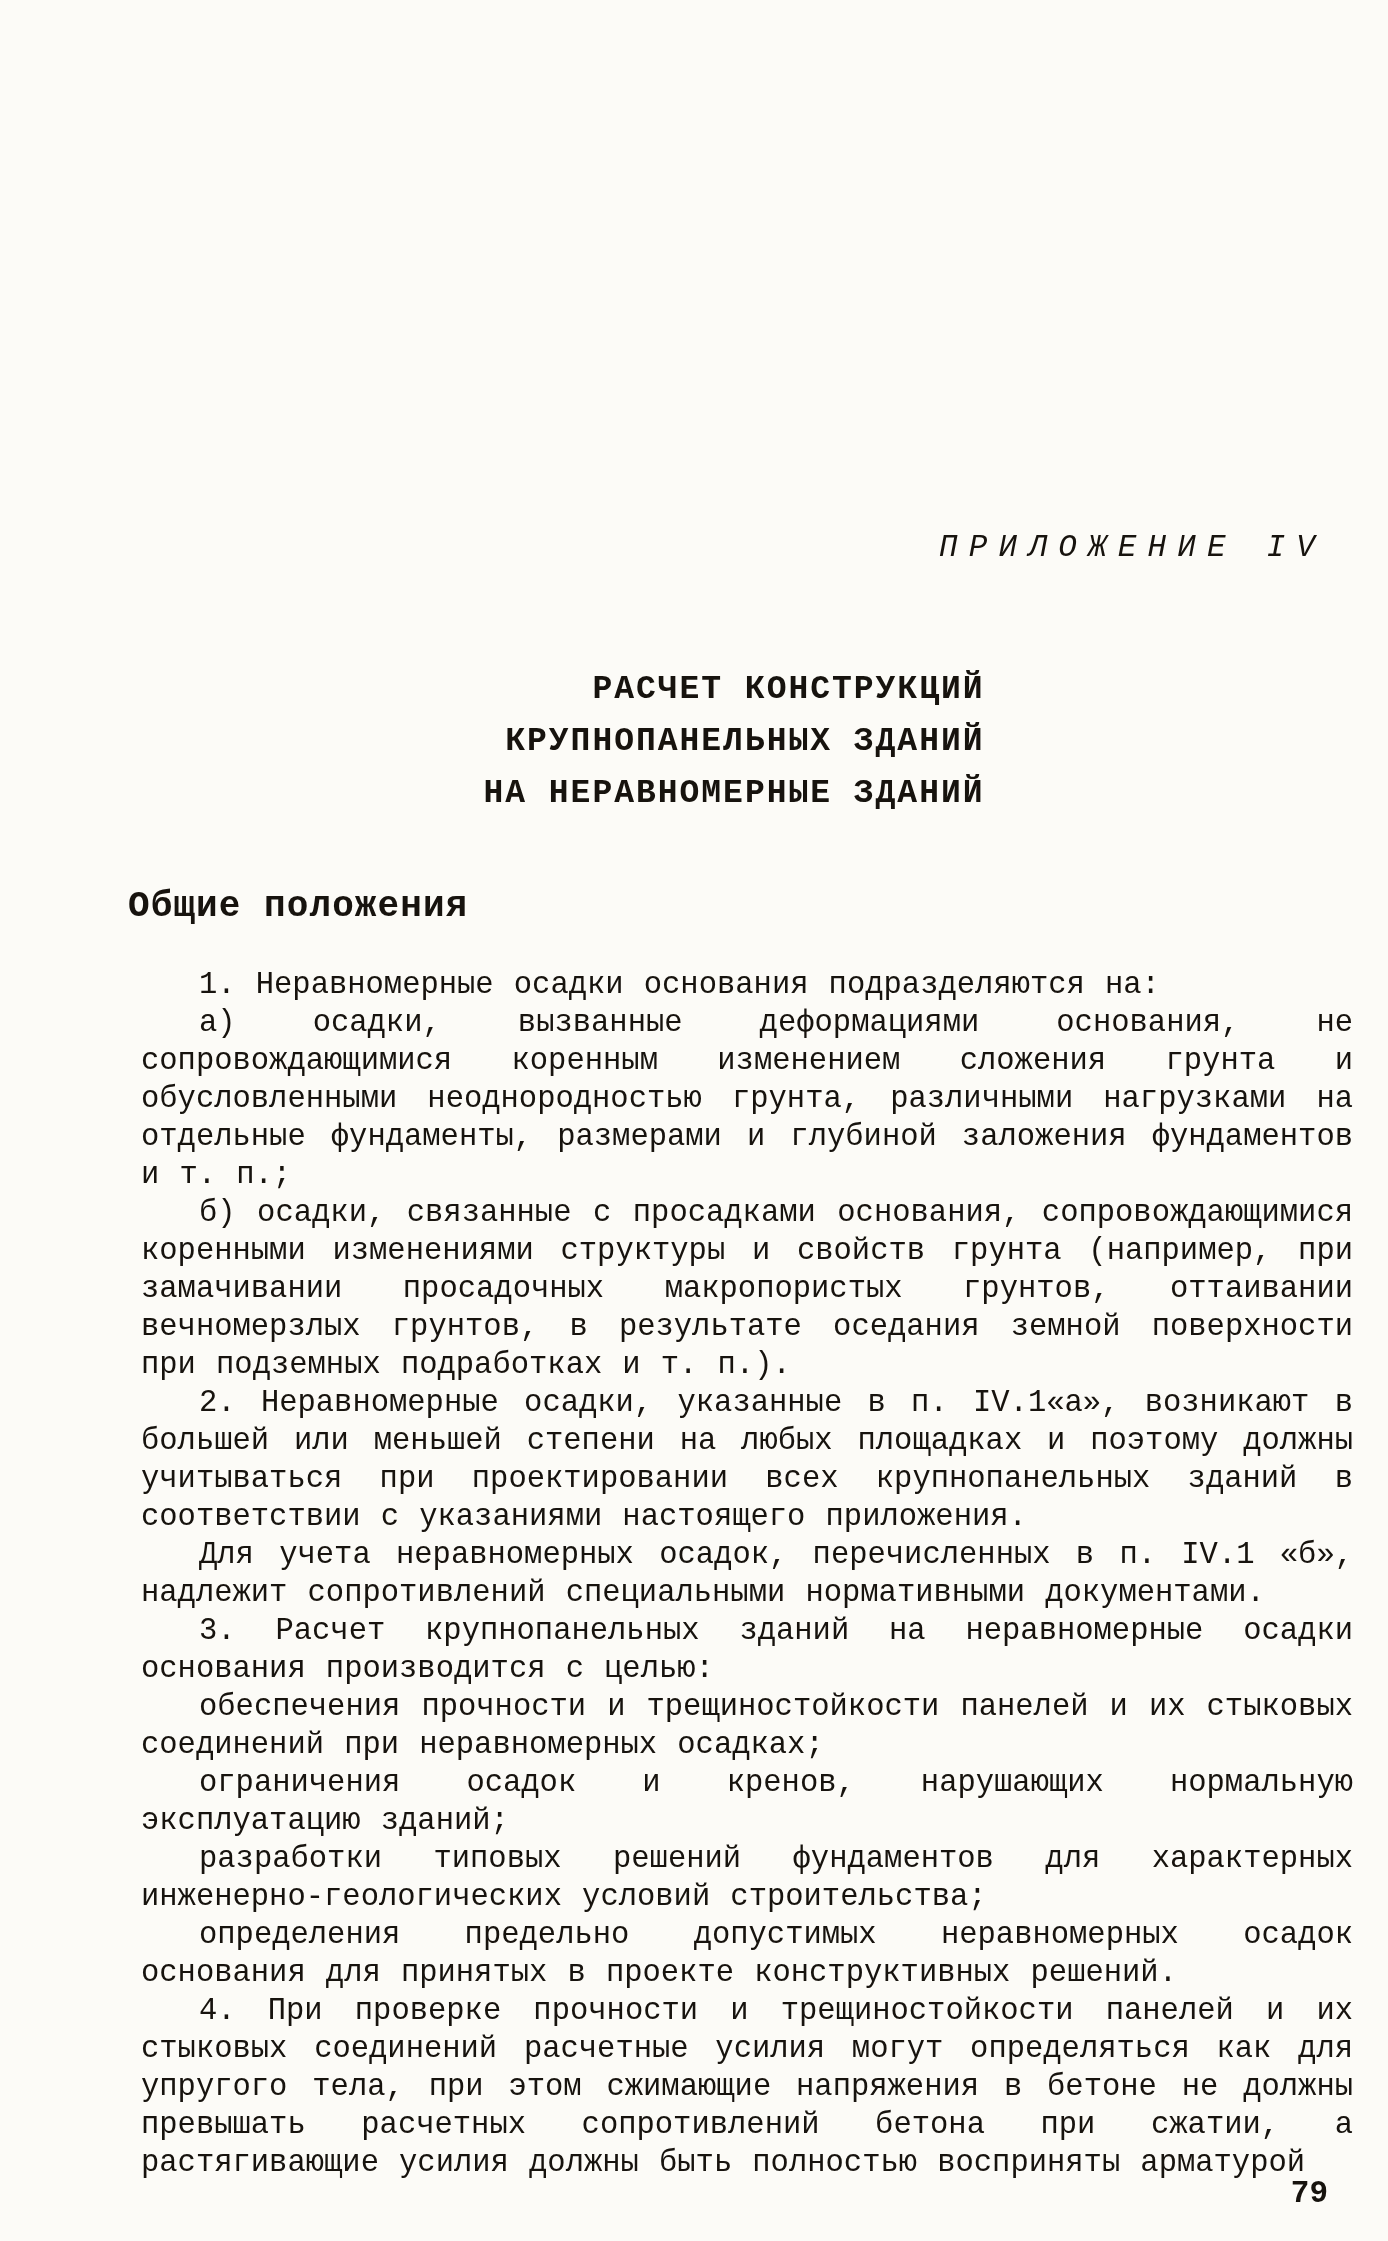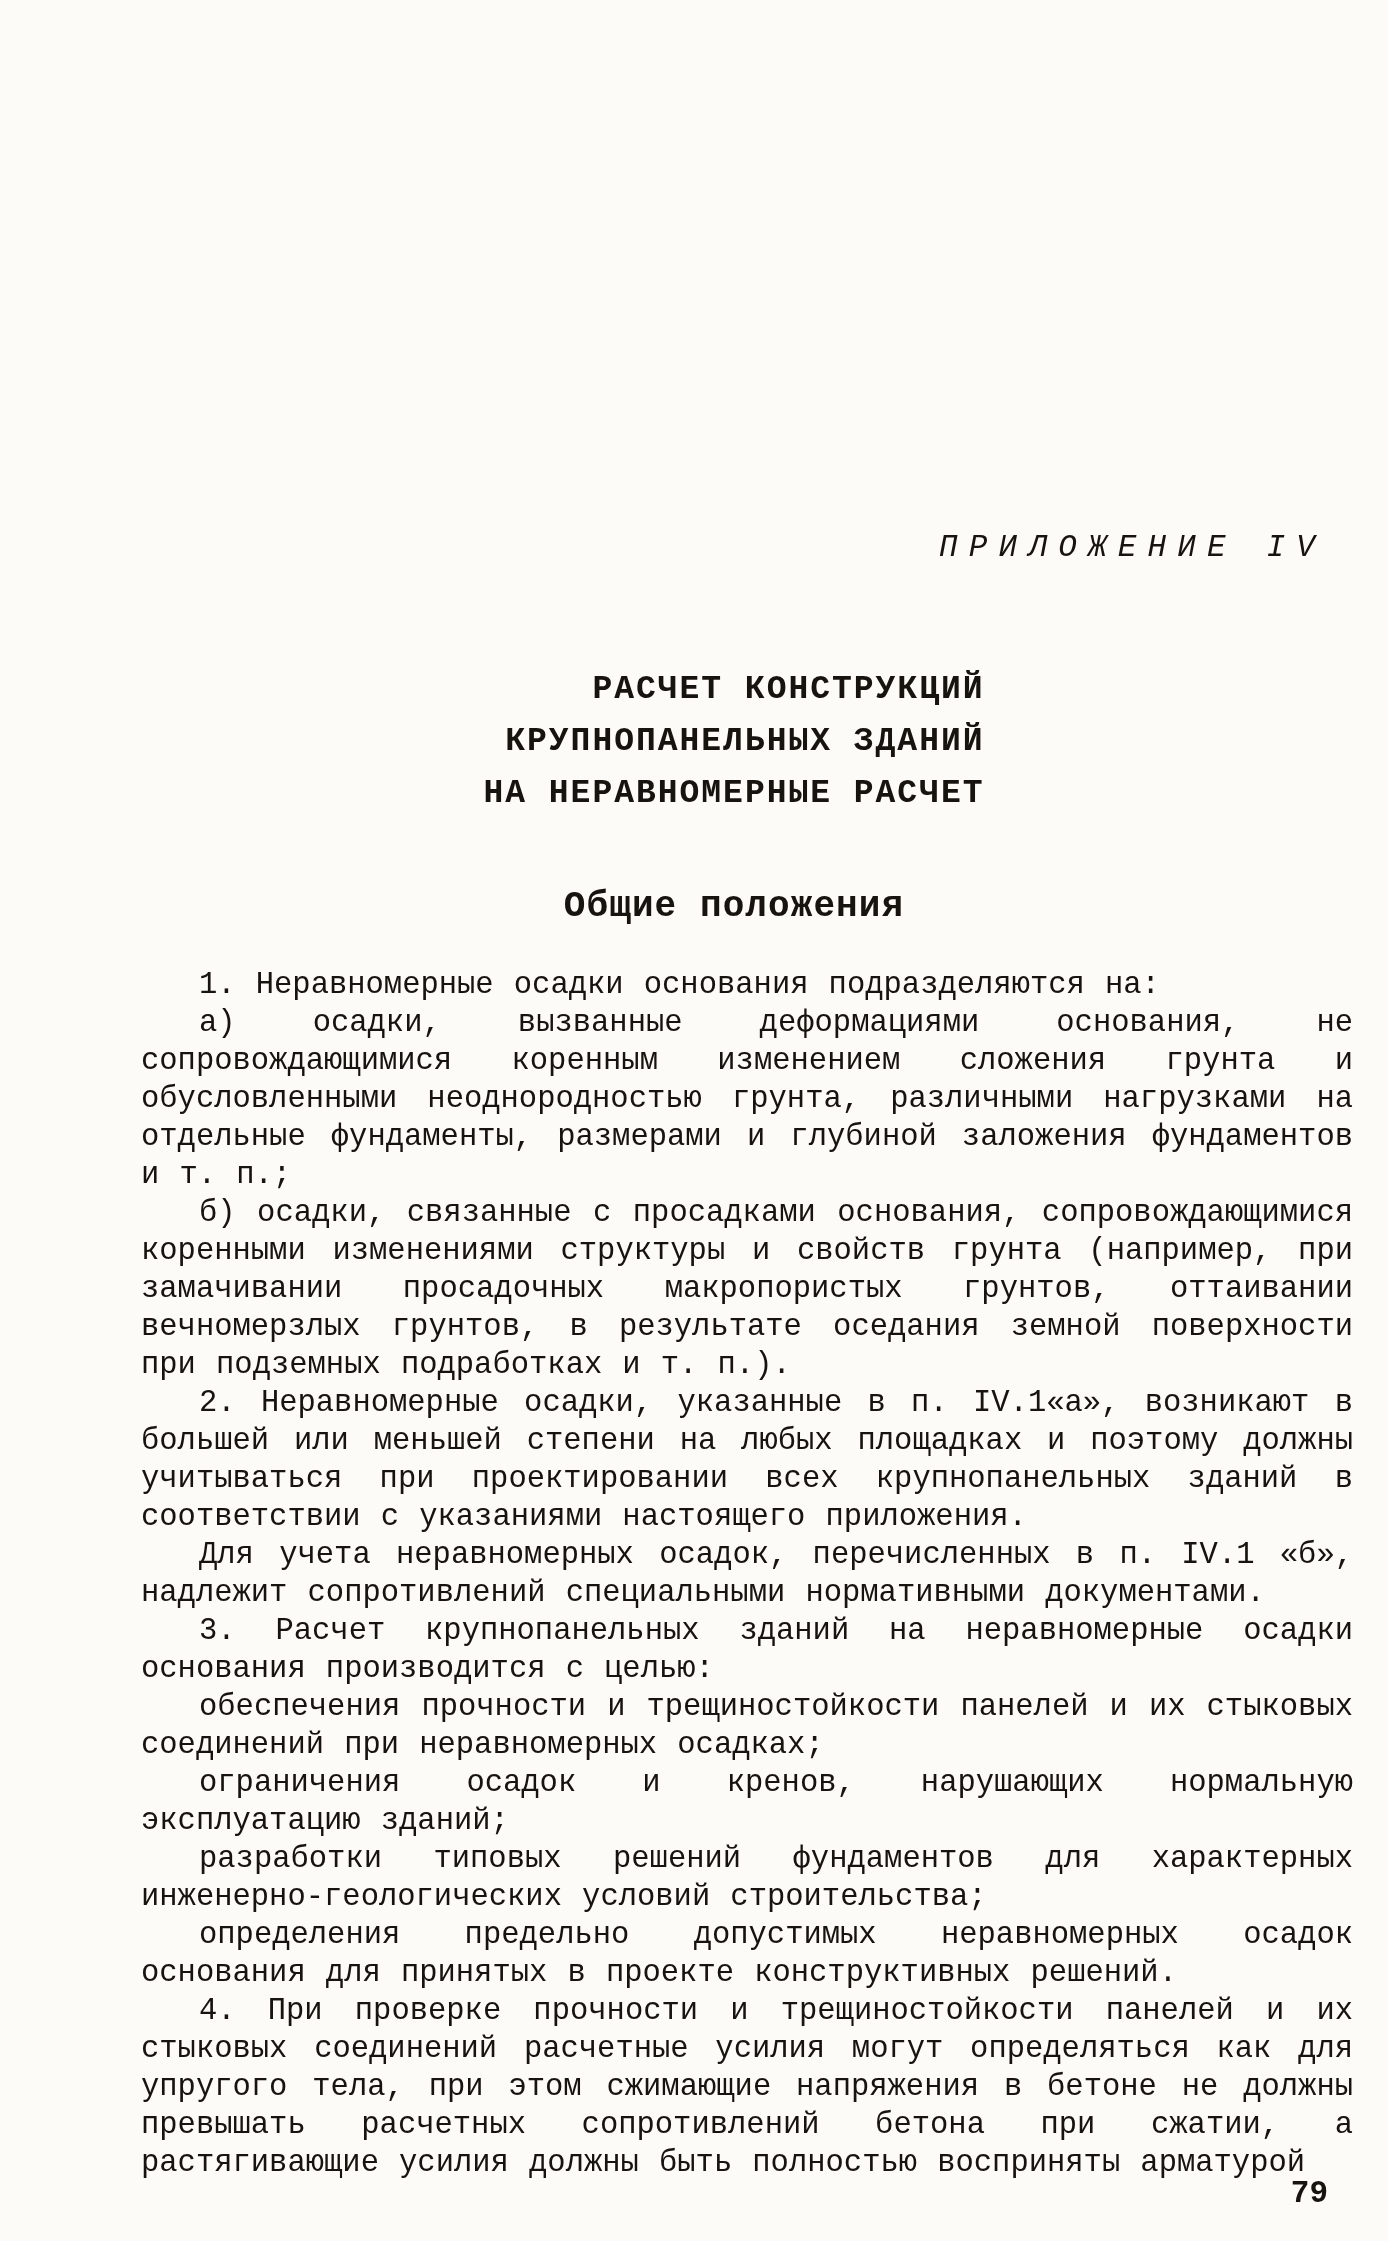"НА НЕРАВНОМЕРНЫЕ РАСЧЕТ" div.title-line { text: РАСЧЕТ -> ЗДАНИЙ }
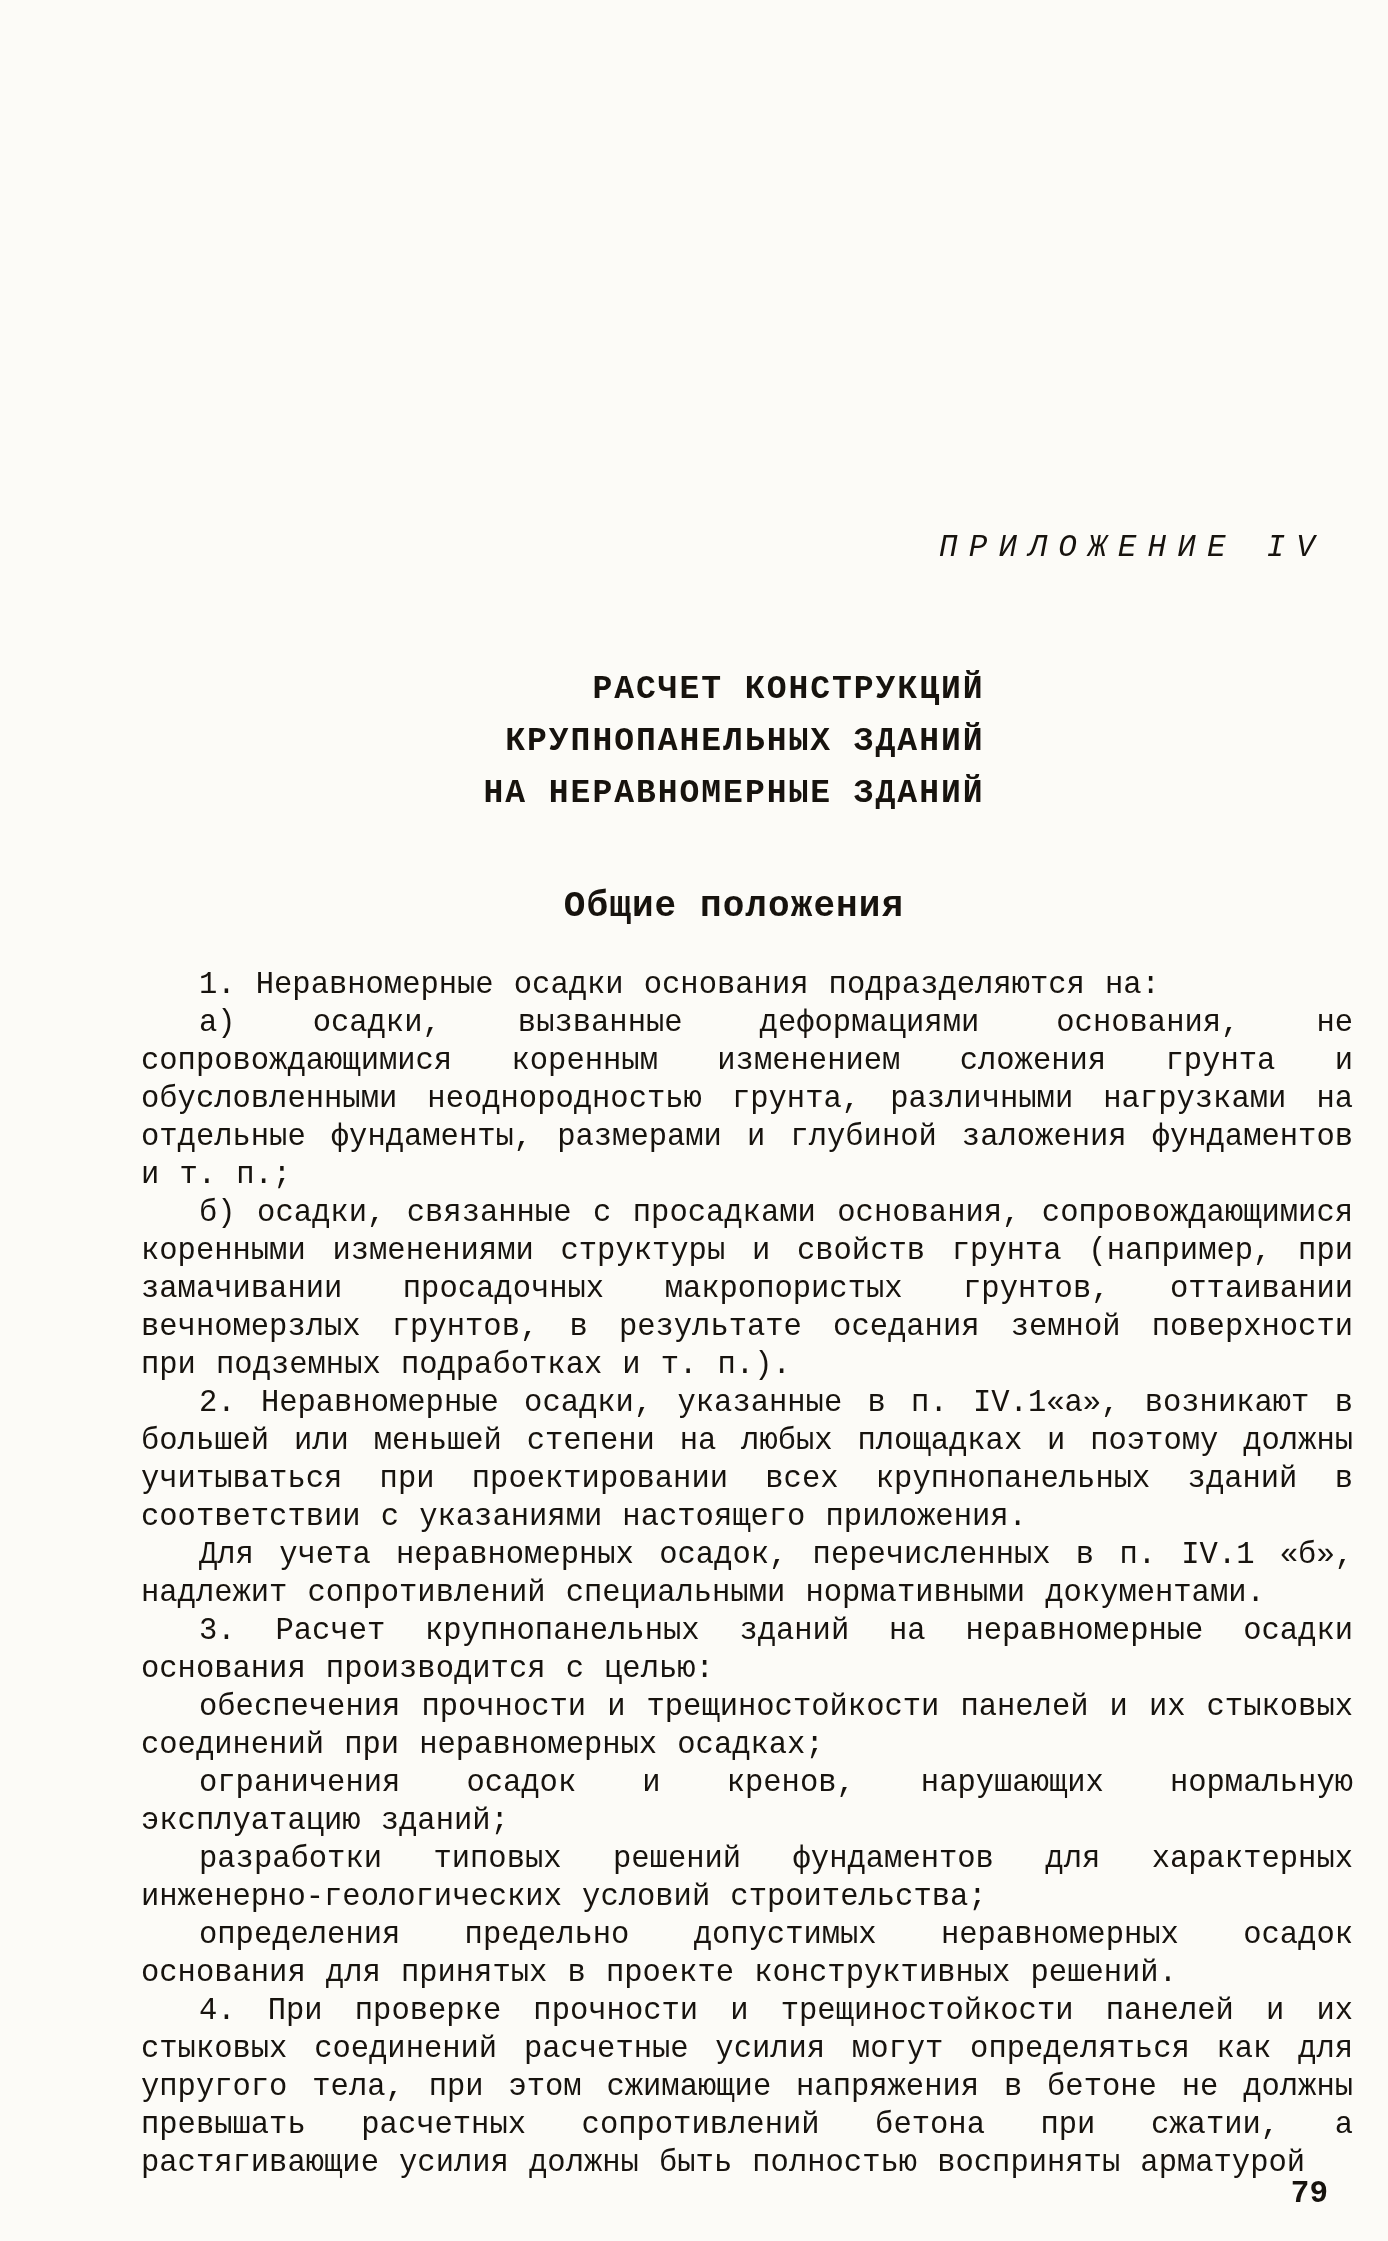"Общие положения" .section-heading { text-align: center -> left }
